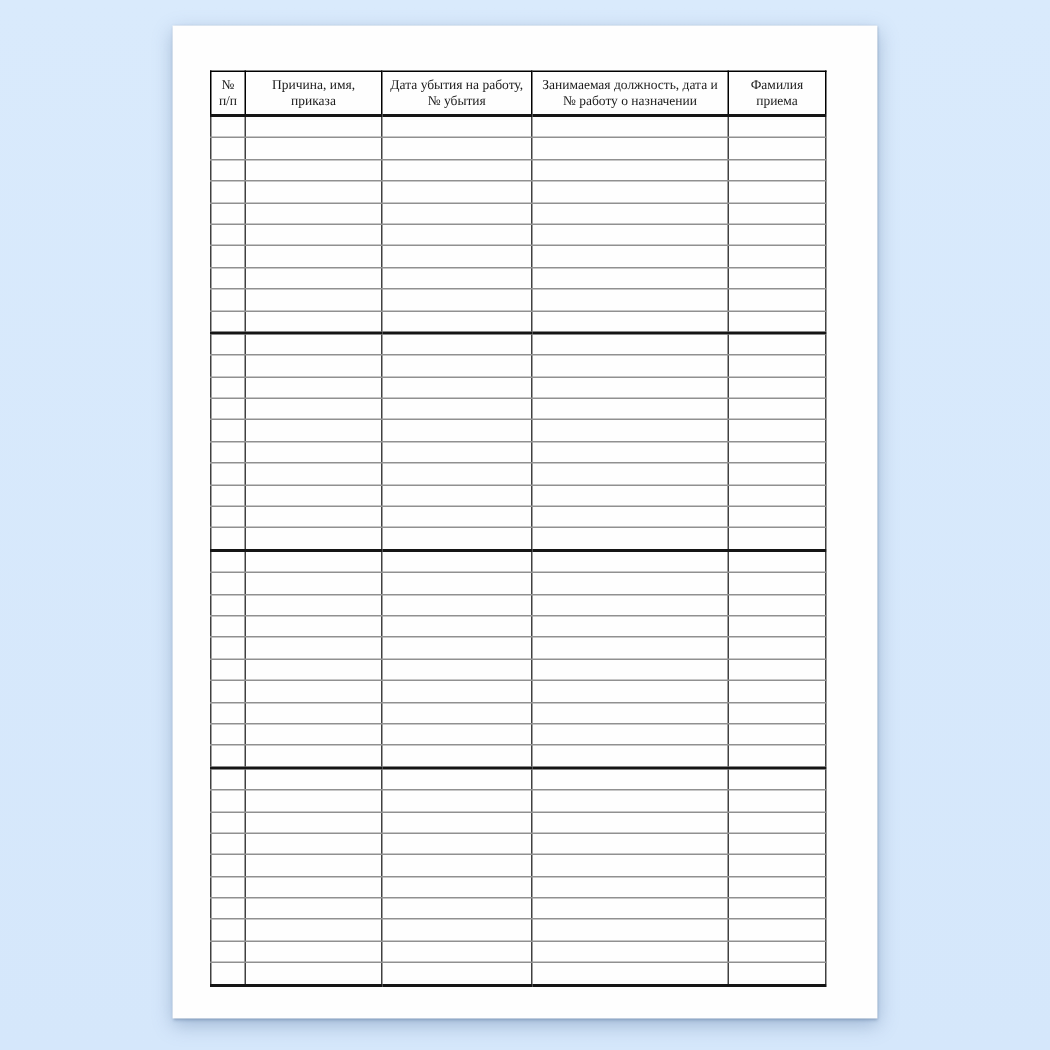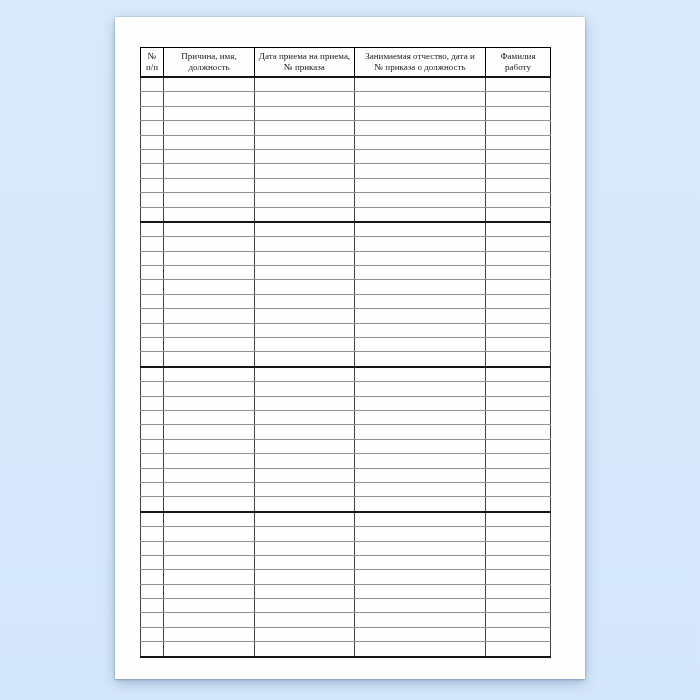"Дата приема на приема," span.hl { text: приема на приема -> убытия на работу }
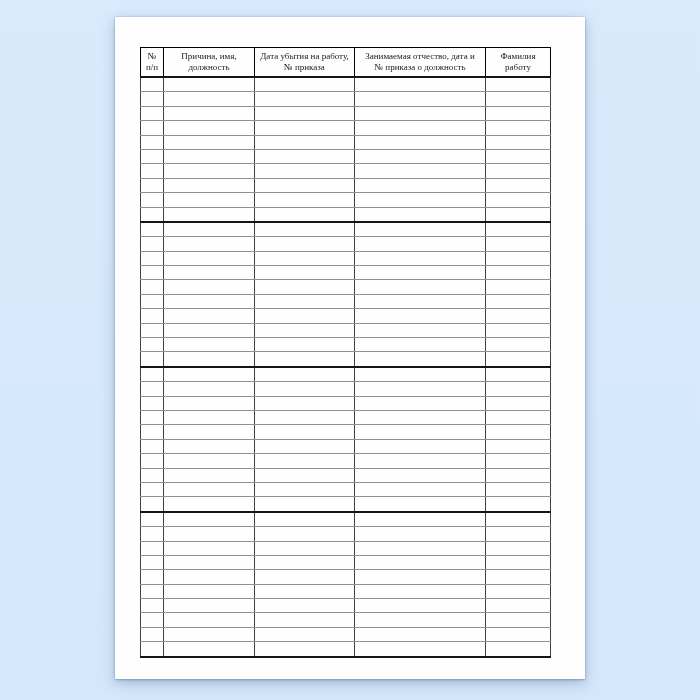"Занимаемая отчество, дата и" span.hl { text: отчество -> должность }
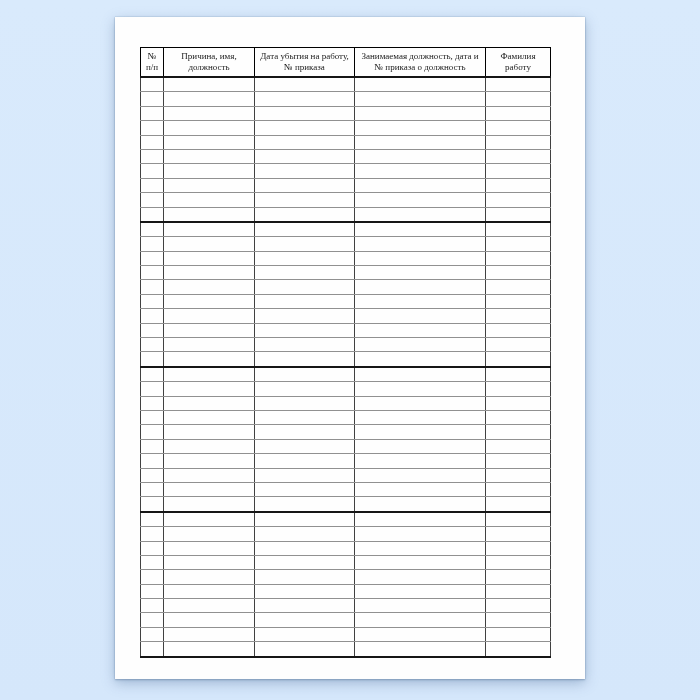"должность" span.hl { text: должность -> приказа }
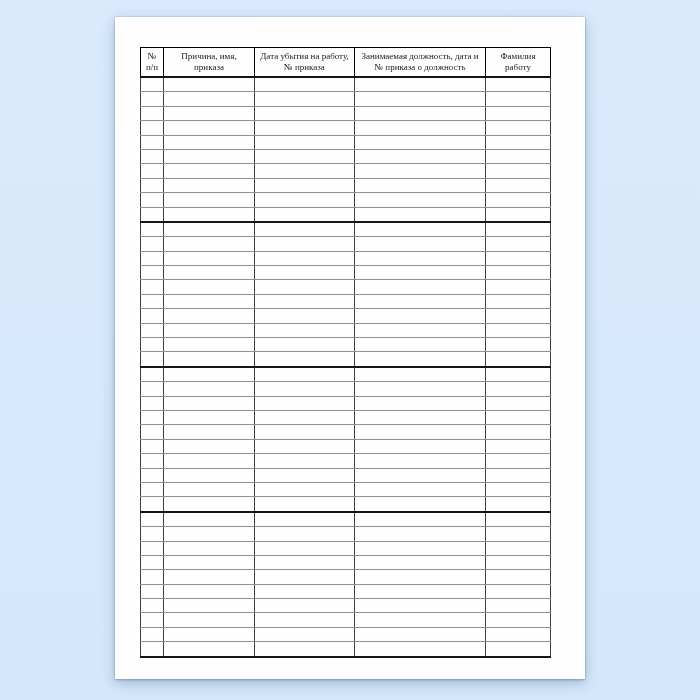"№ приказа" span.hl { text: приказа -> убытия }
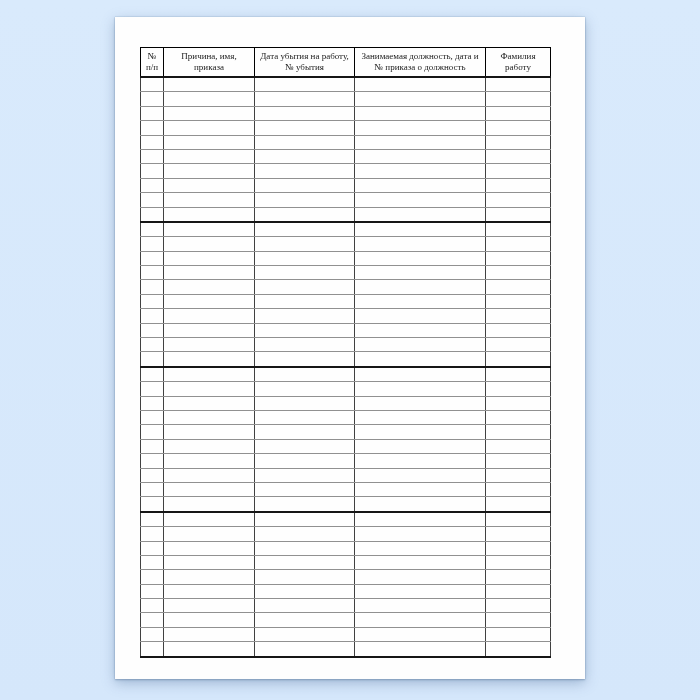"№ приказа о должность" span.hl { text: приказа о должность -> работу о назначении }
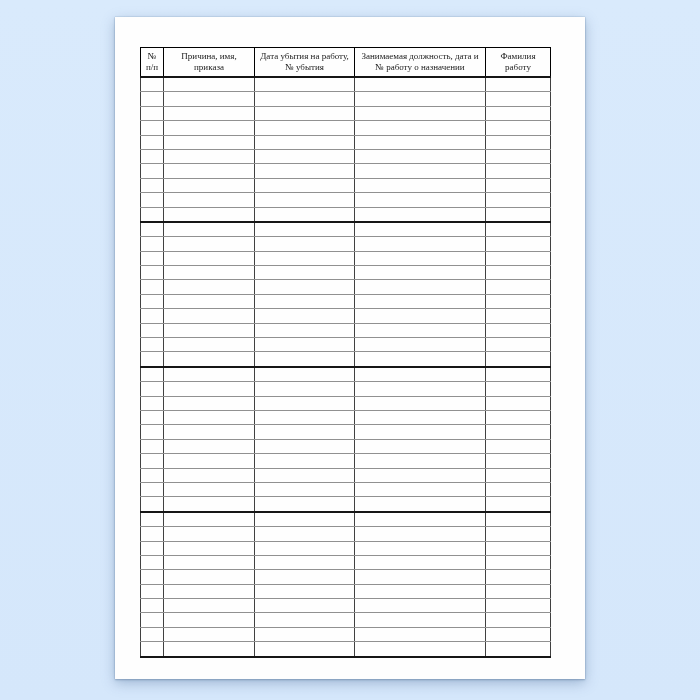"работу" span.hl { text: работу -> приема }
